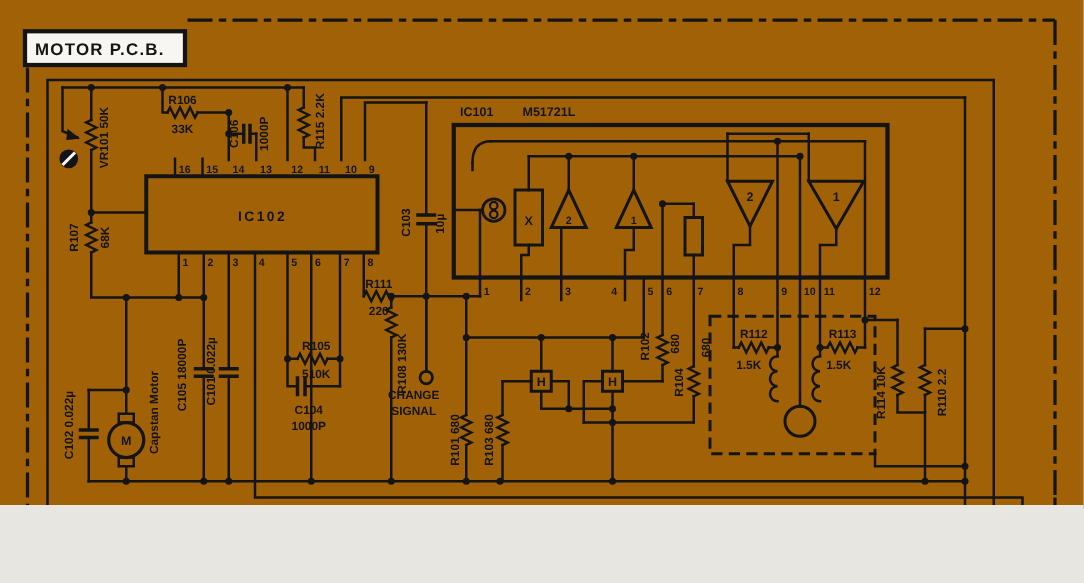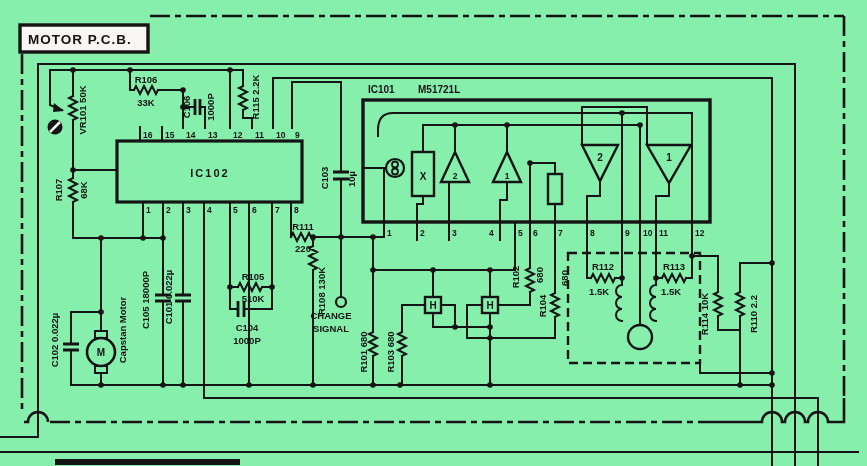"MOTOR P.C.B." .stage { background: #86efac -> #a16207; height: 466px -> 404px }
